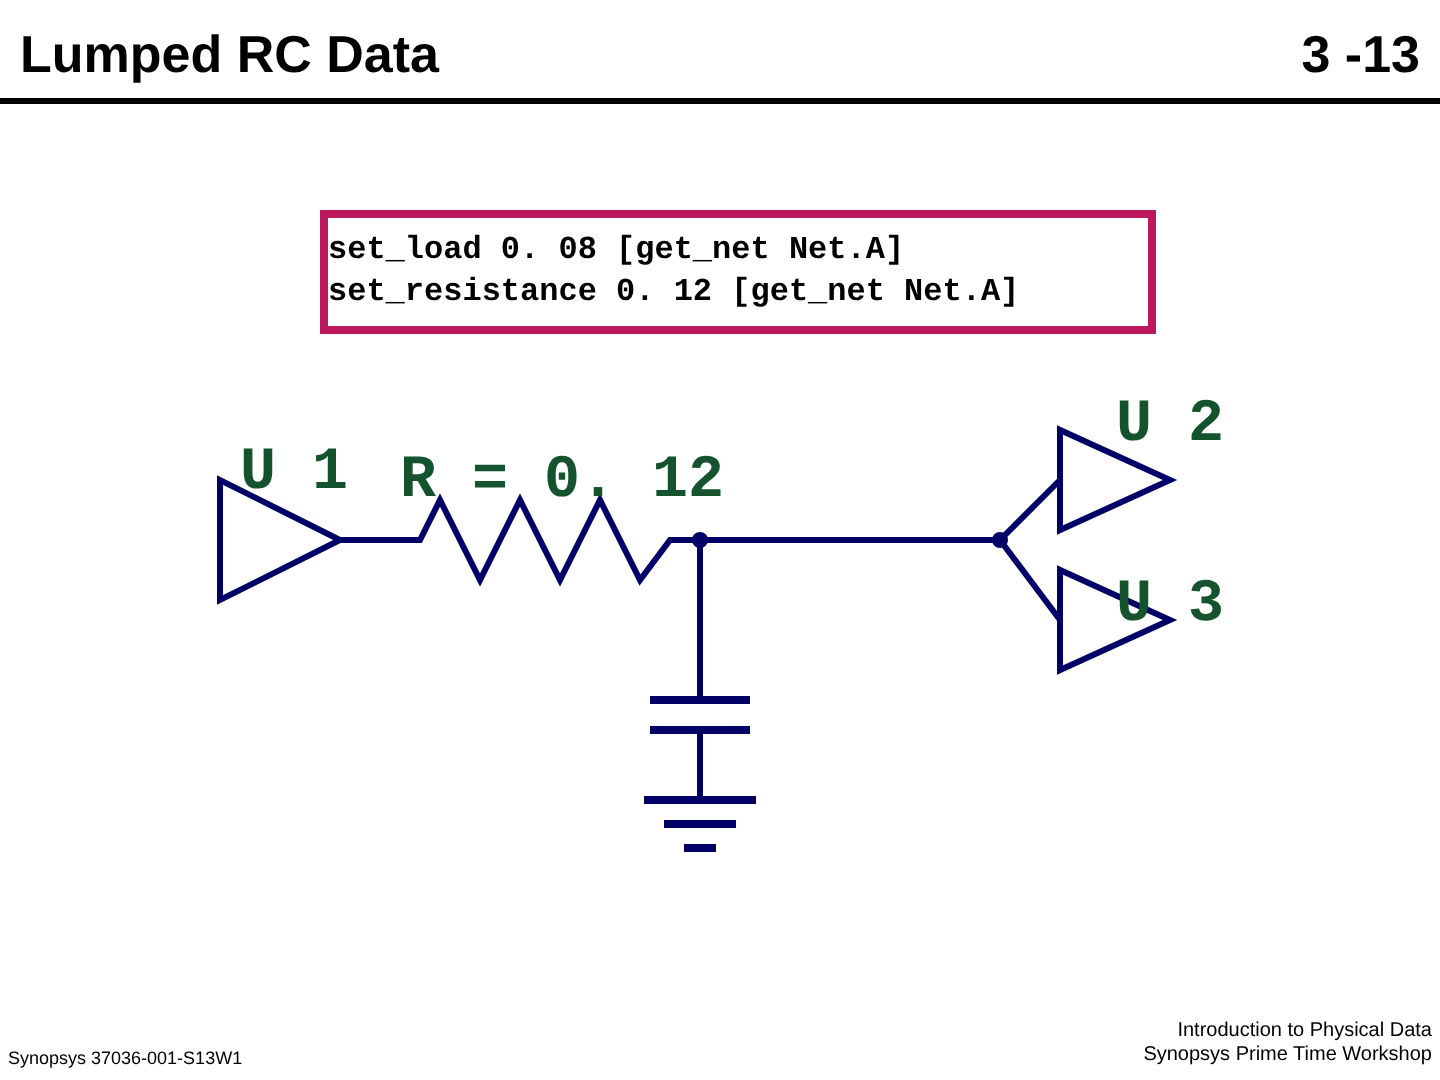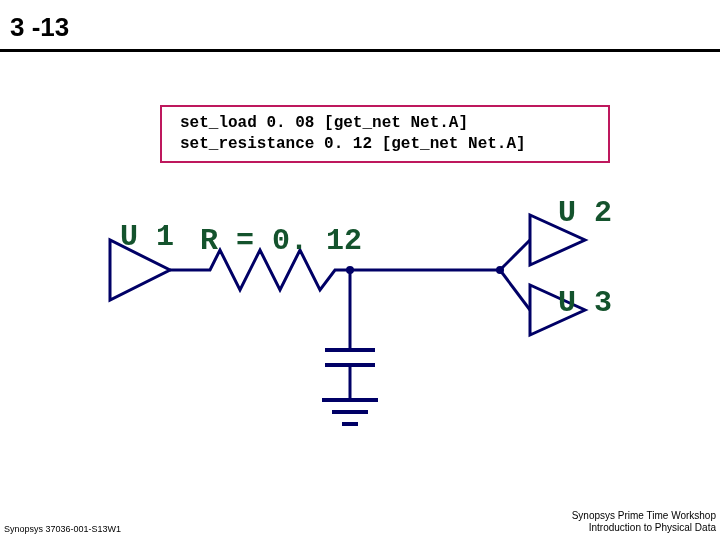"Lumped RC Data" span.title { html: none -> <span>Lumped RC Data</span> }
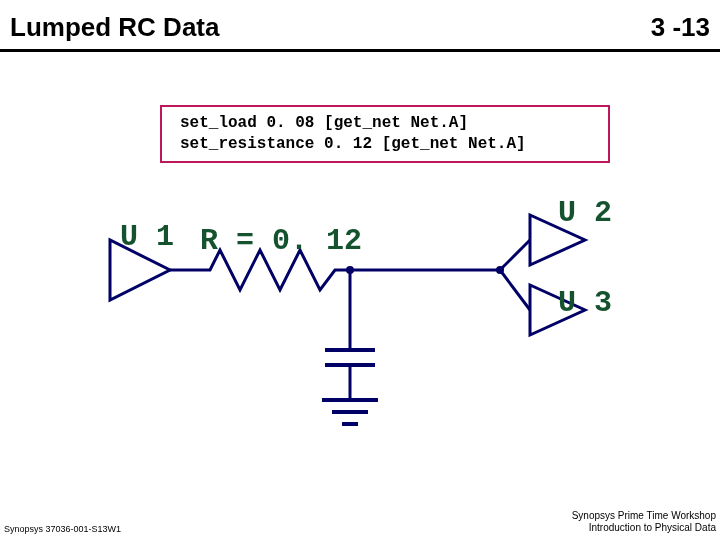"set_load 0. 08 [get_net Net.A]" .code-box { border: 2px solid #be185d -> 4px solid #be185d; padding: 6px 18px -> 6px 0 }
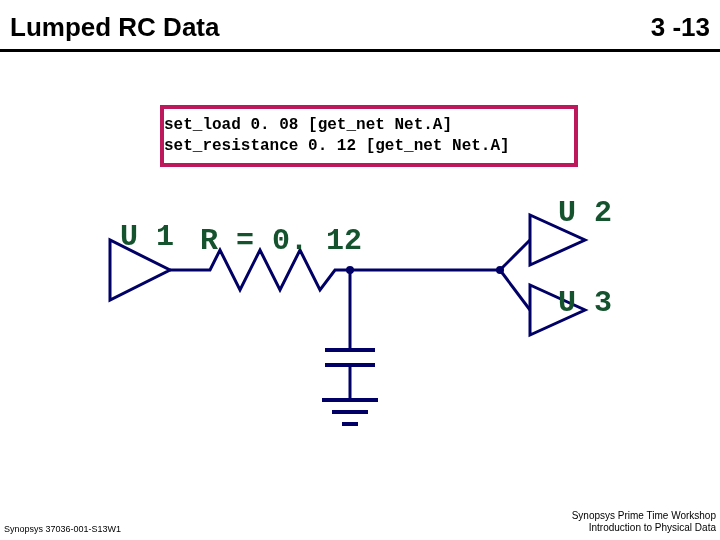"Synopsys Prime Time Workshop" div { order: before "Introduction to Physical Data" -> after "Introduction to Physical Data" }
